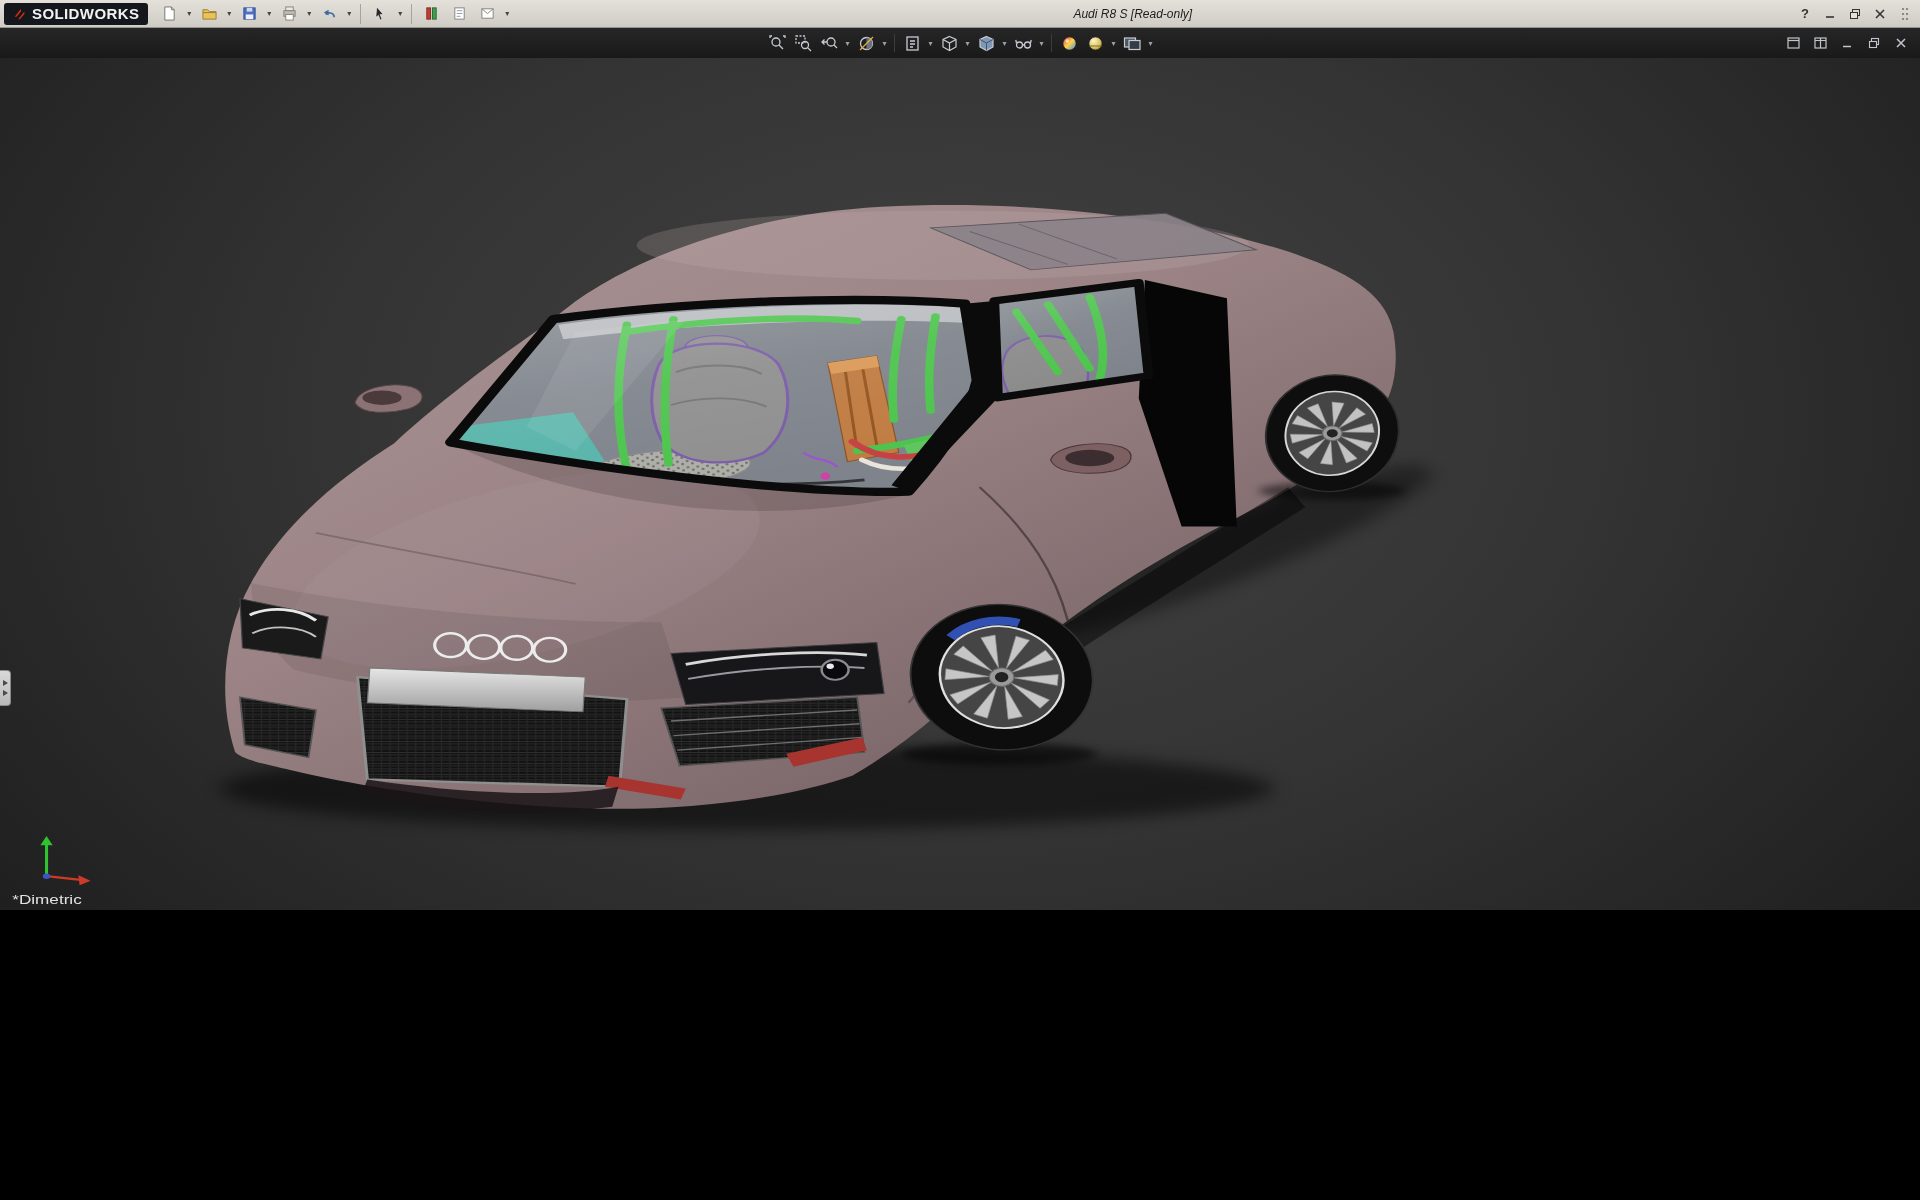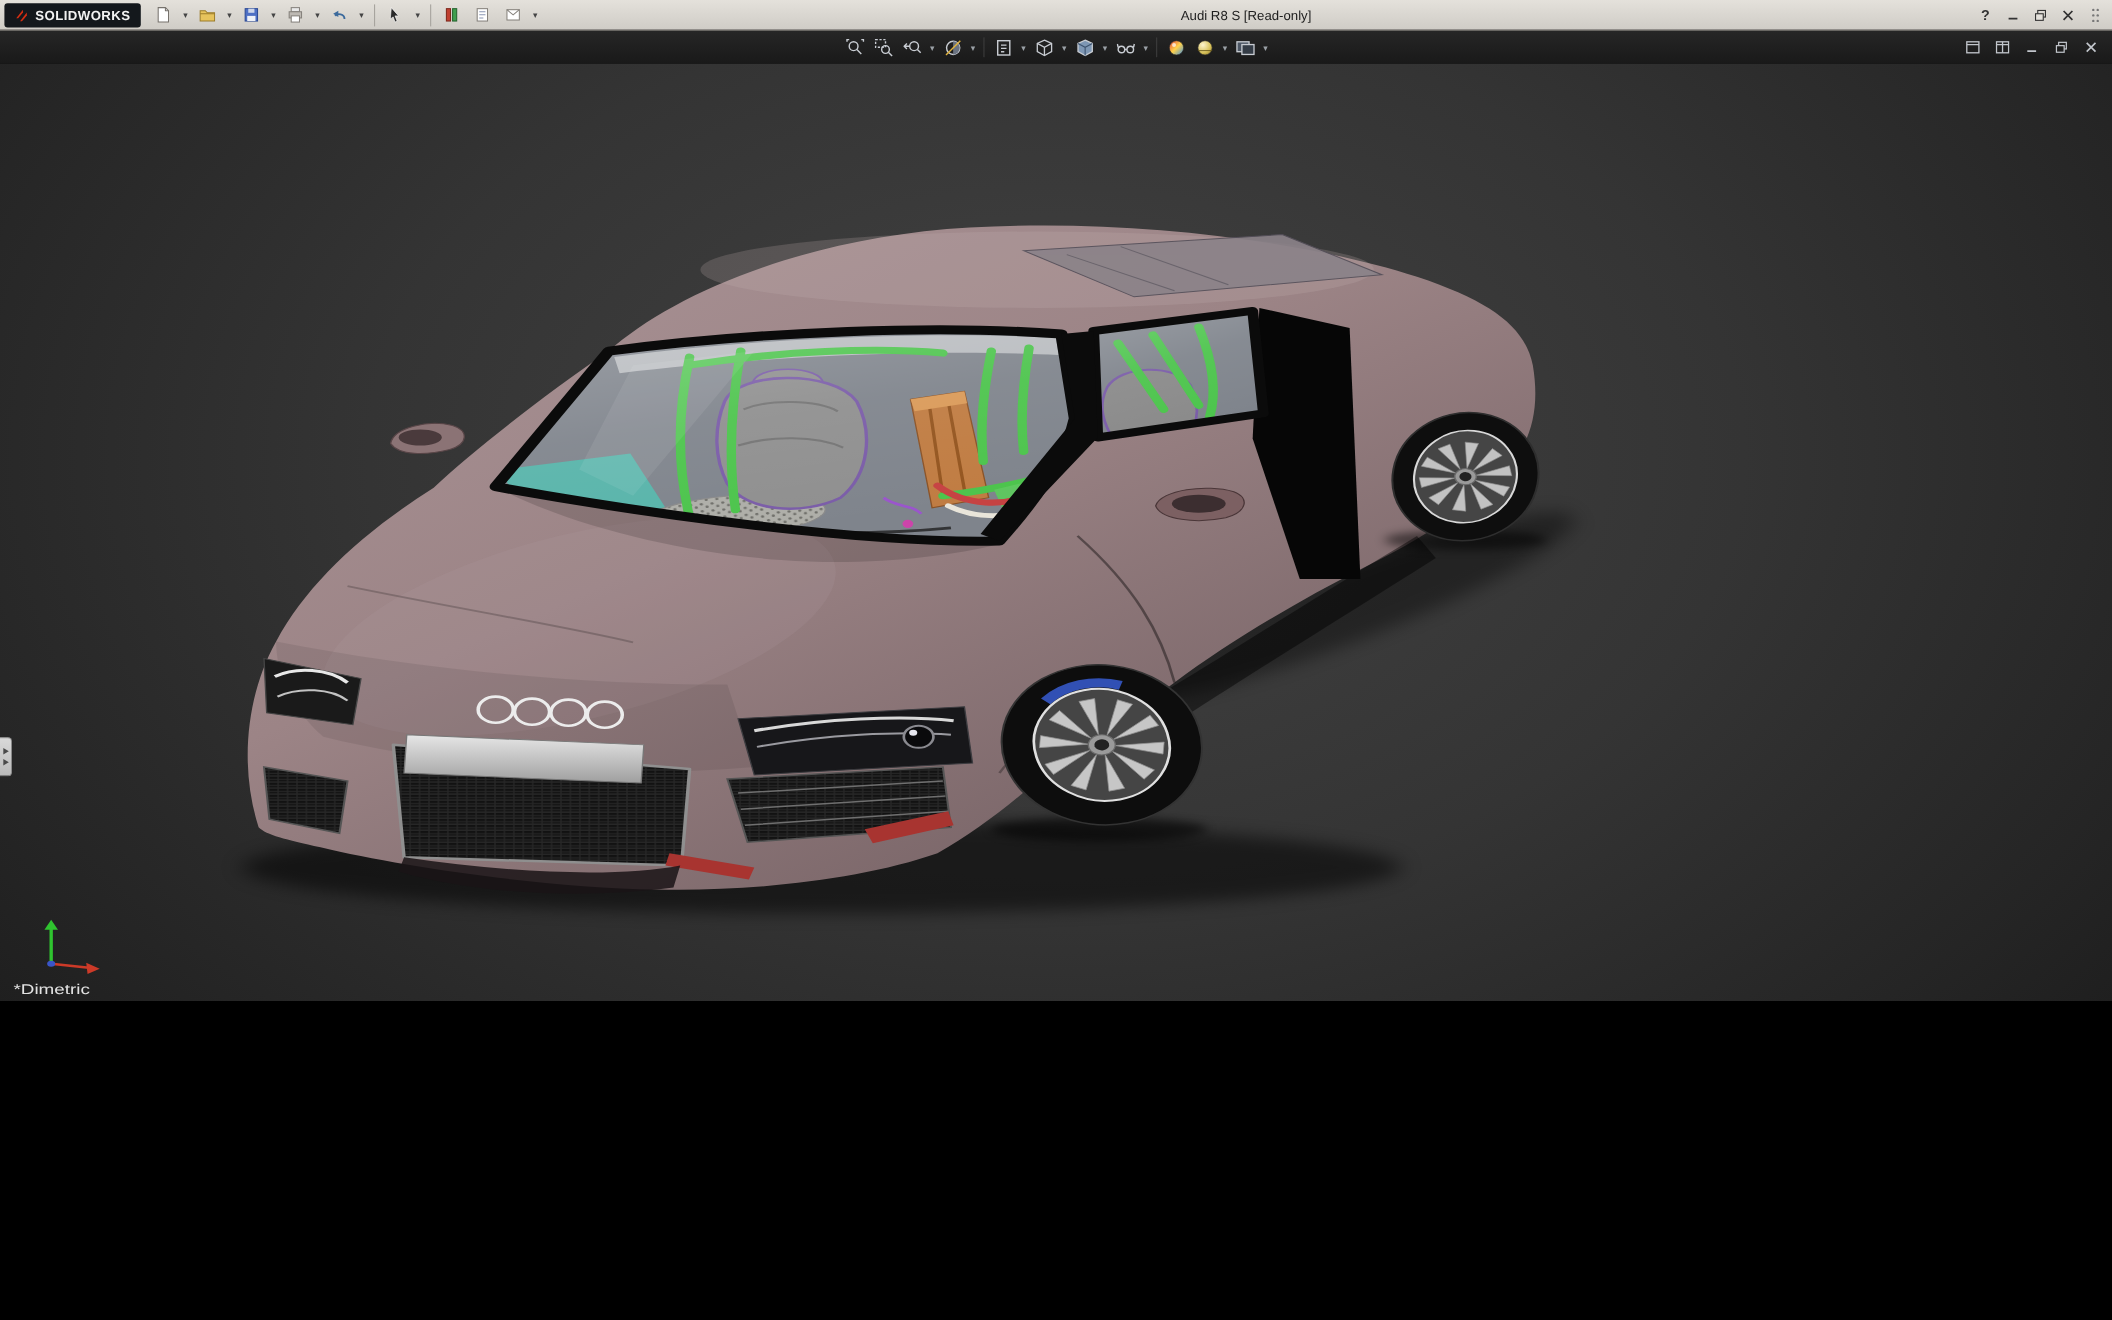"SOLIDWORKS" .brand span { font-size: 12px -> 15px }
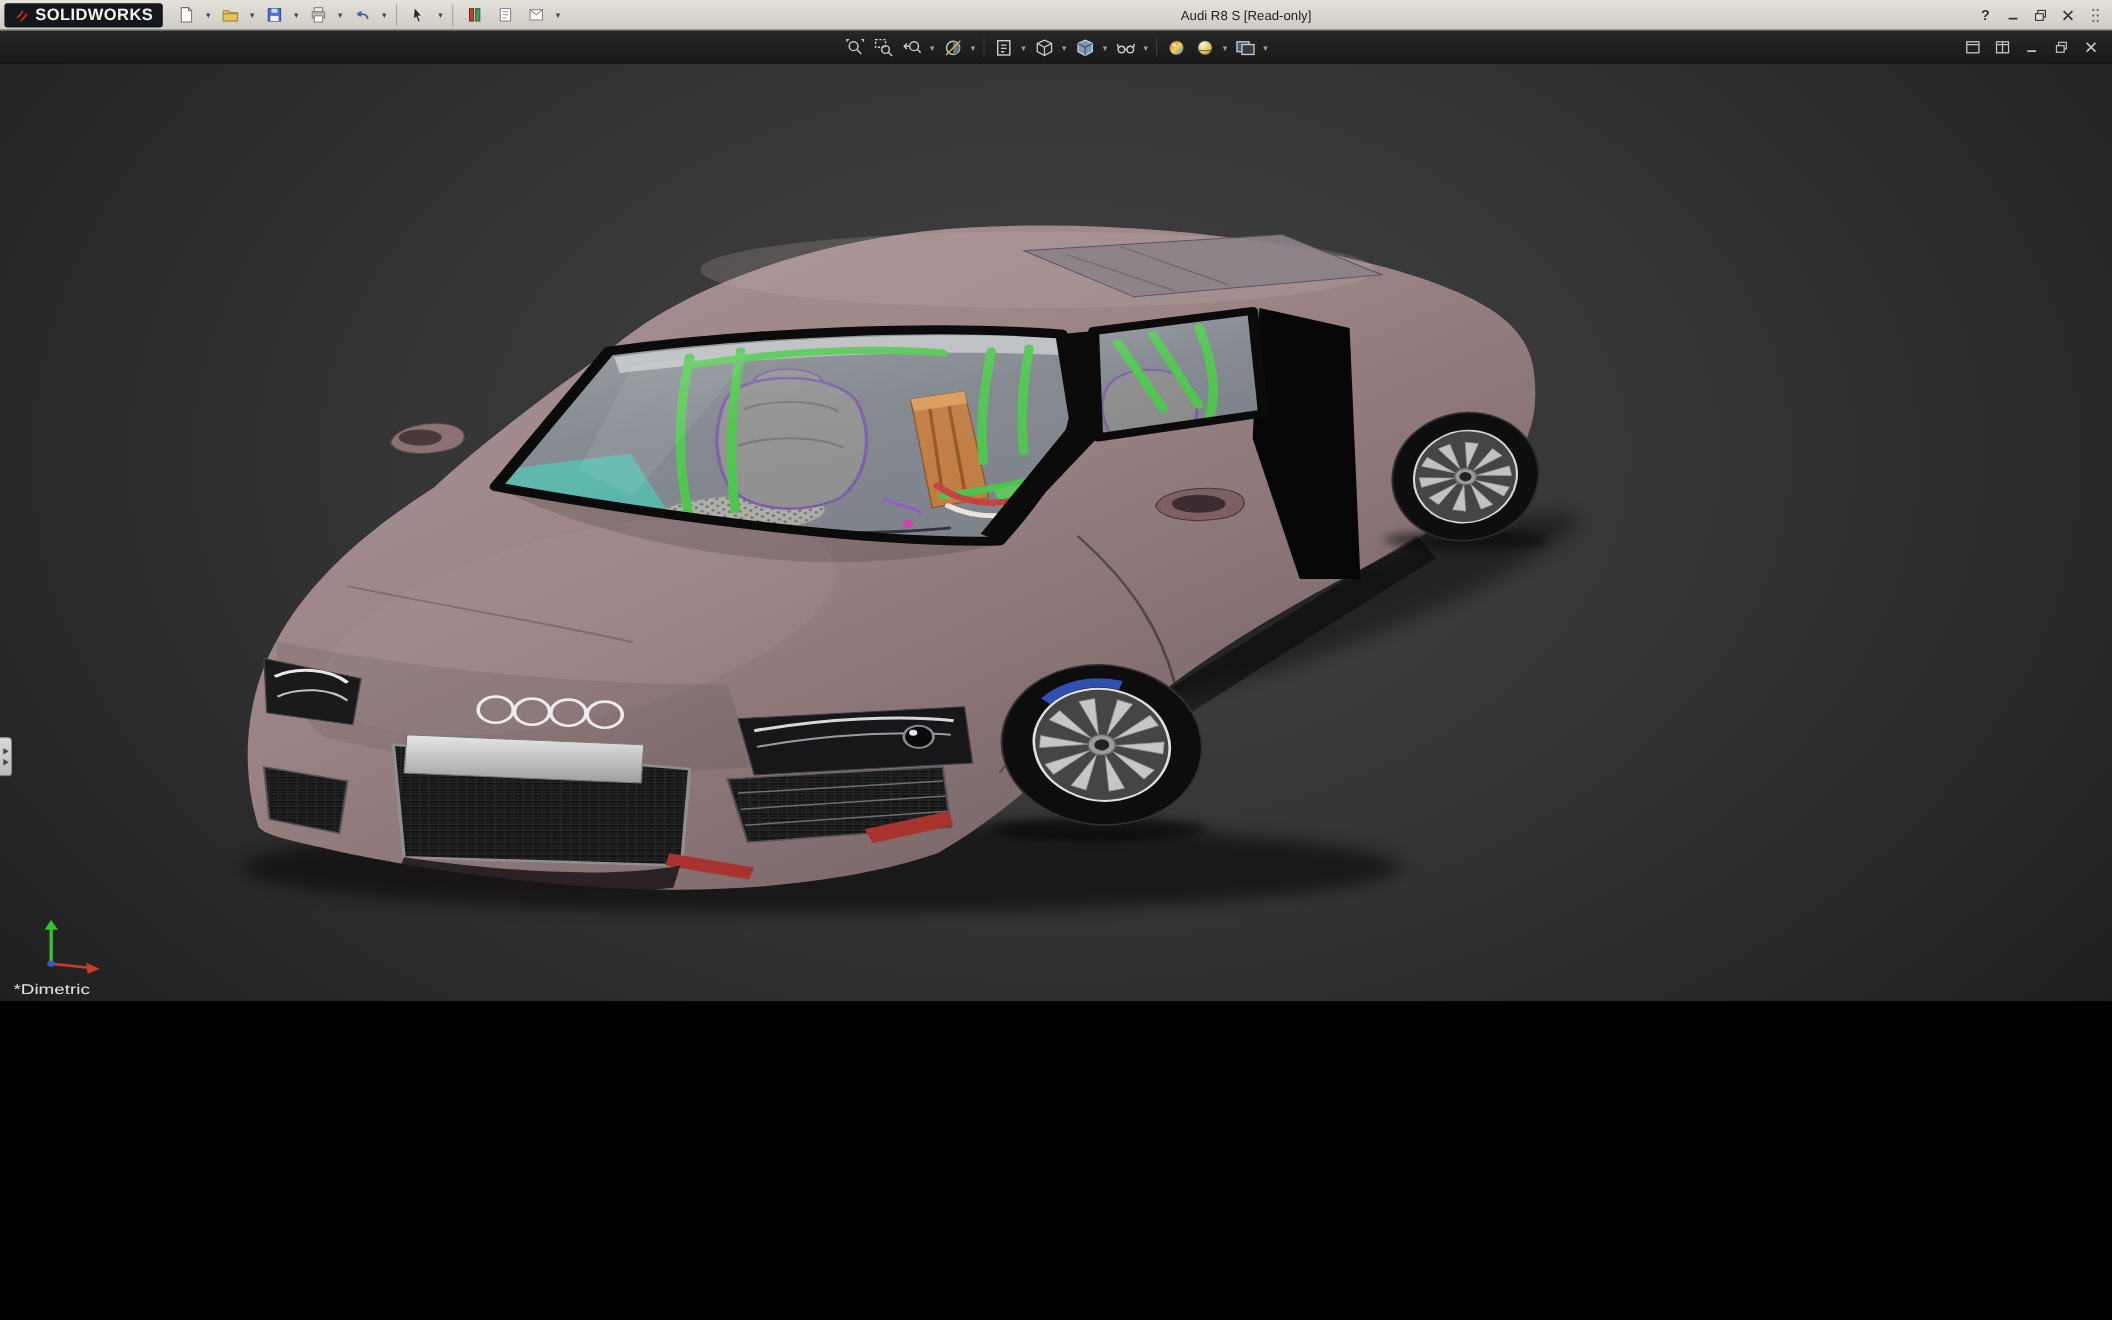"Audi R8 S [Read-only]" .title { font-style: none -> italic }
